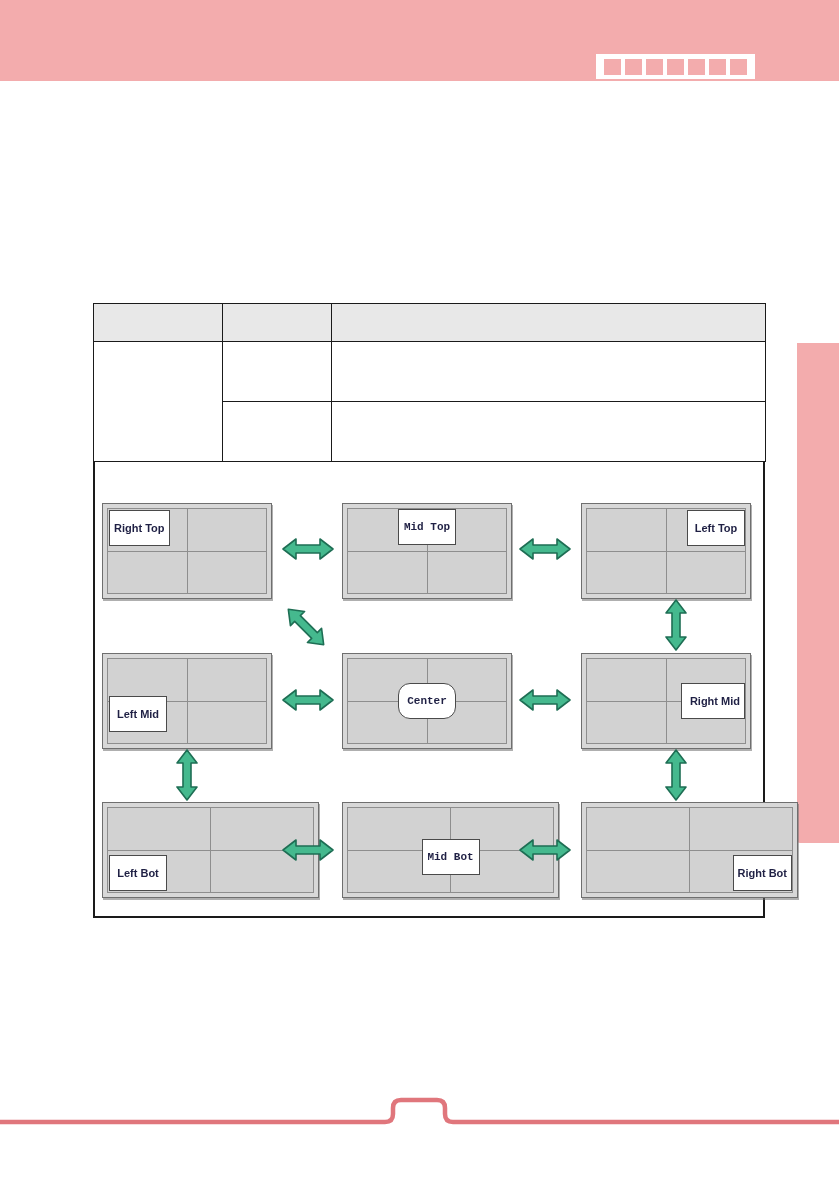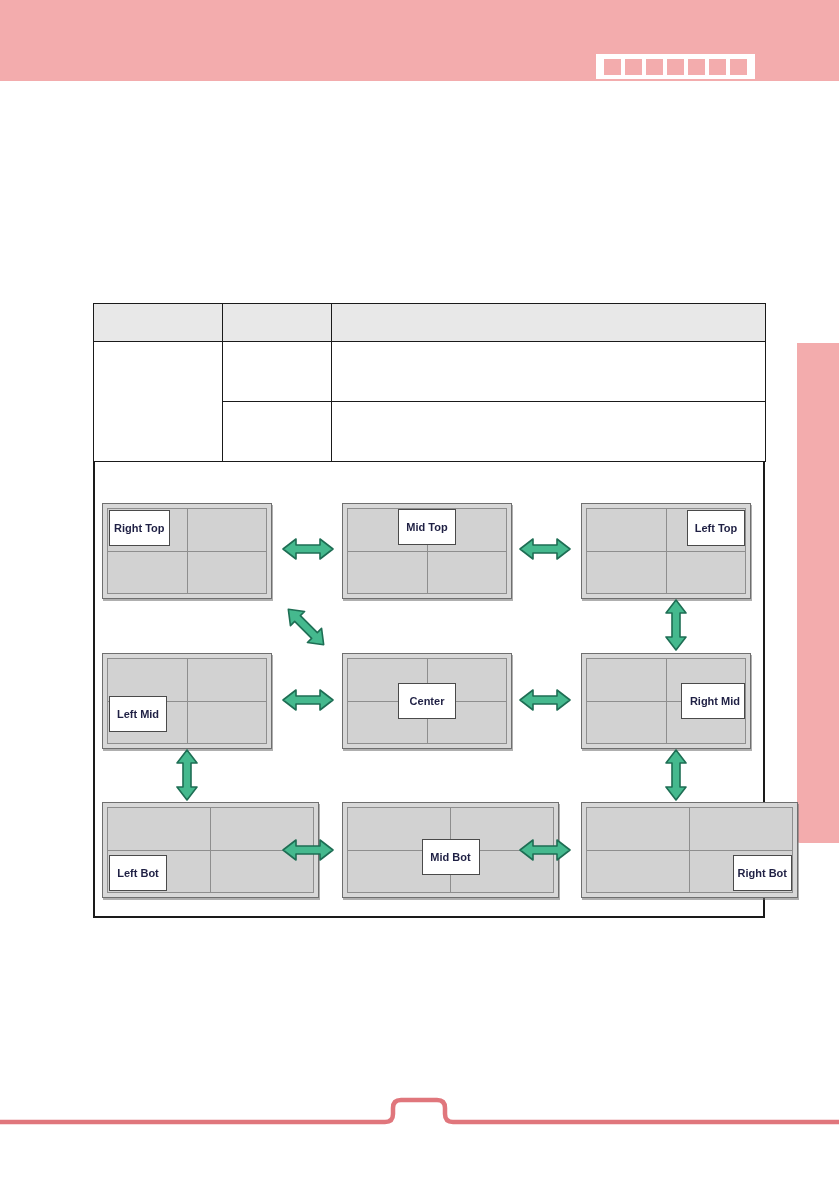"Mid Top" .c1 { font-family: none -> Liberation Mono, monospace }
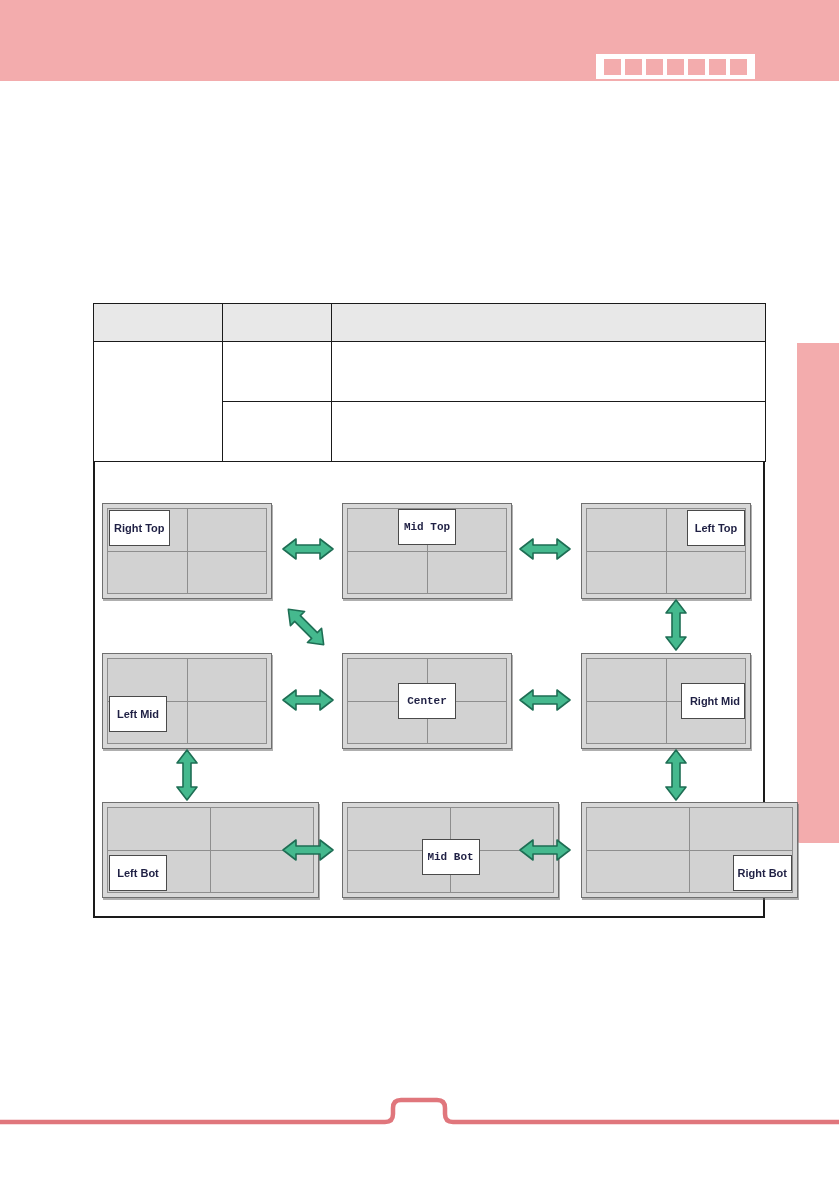"Center" .pos-center { border-radius: none -> 12px }
